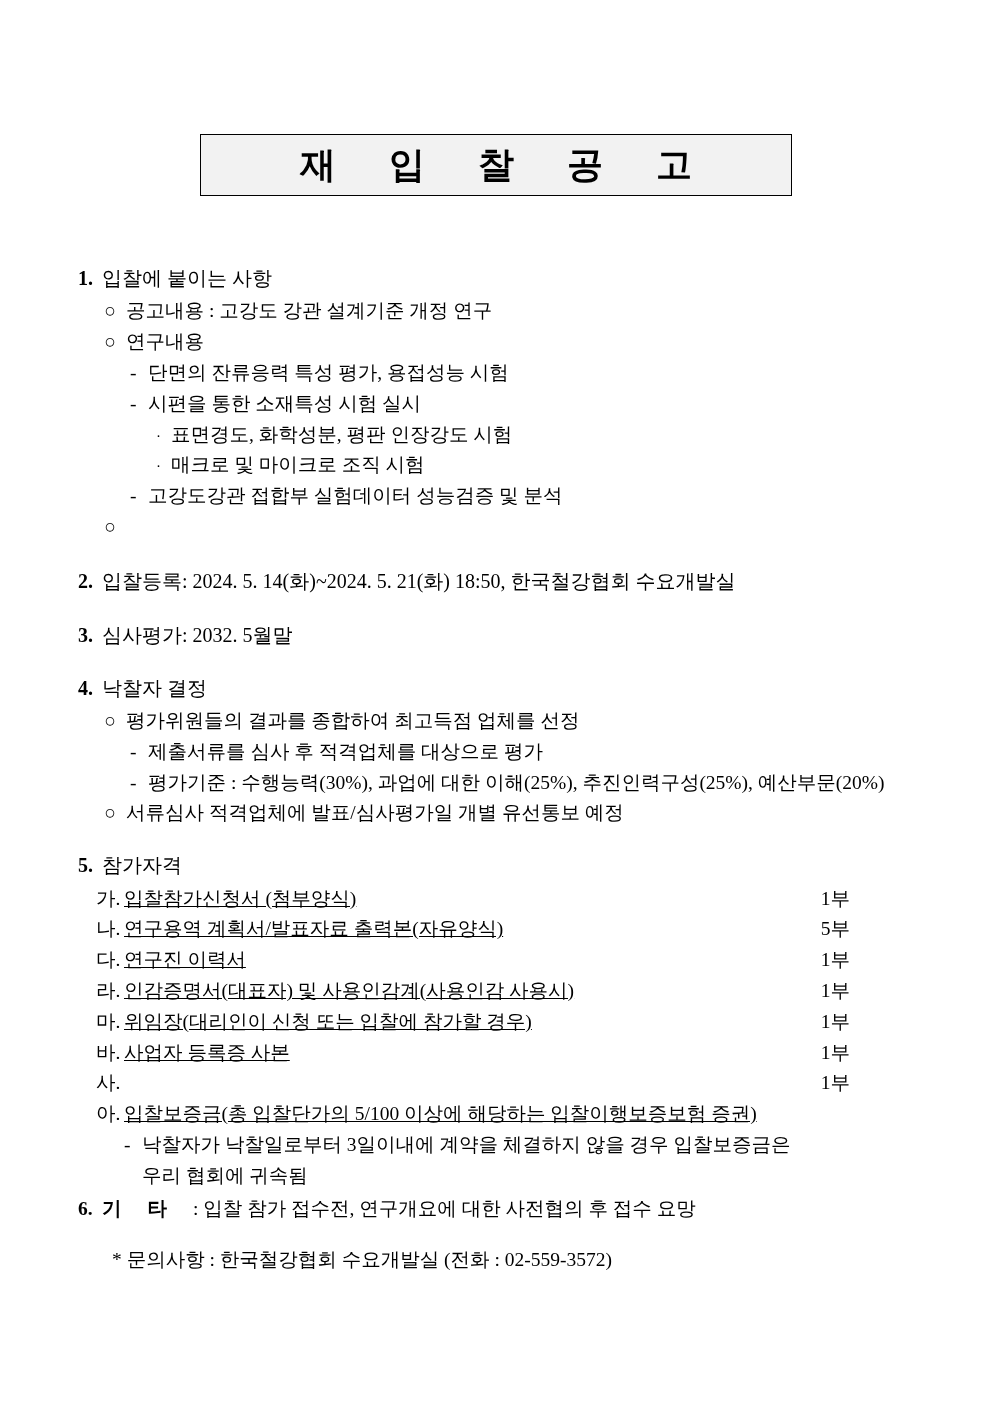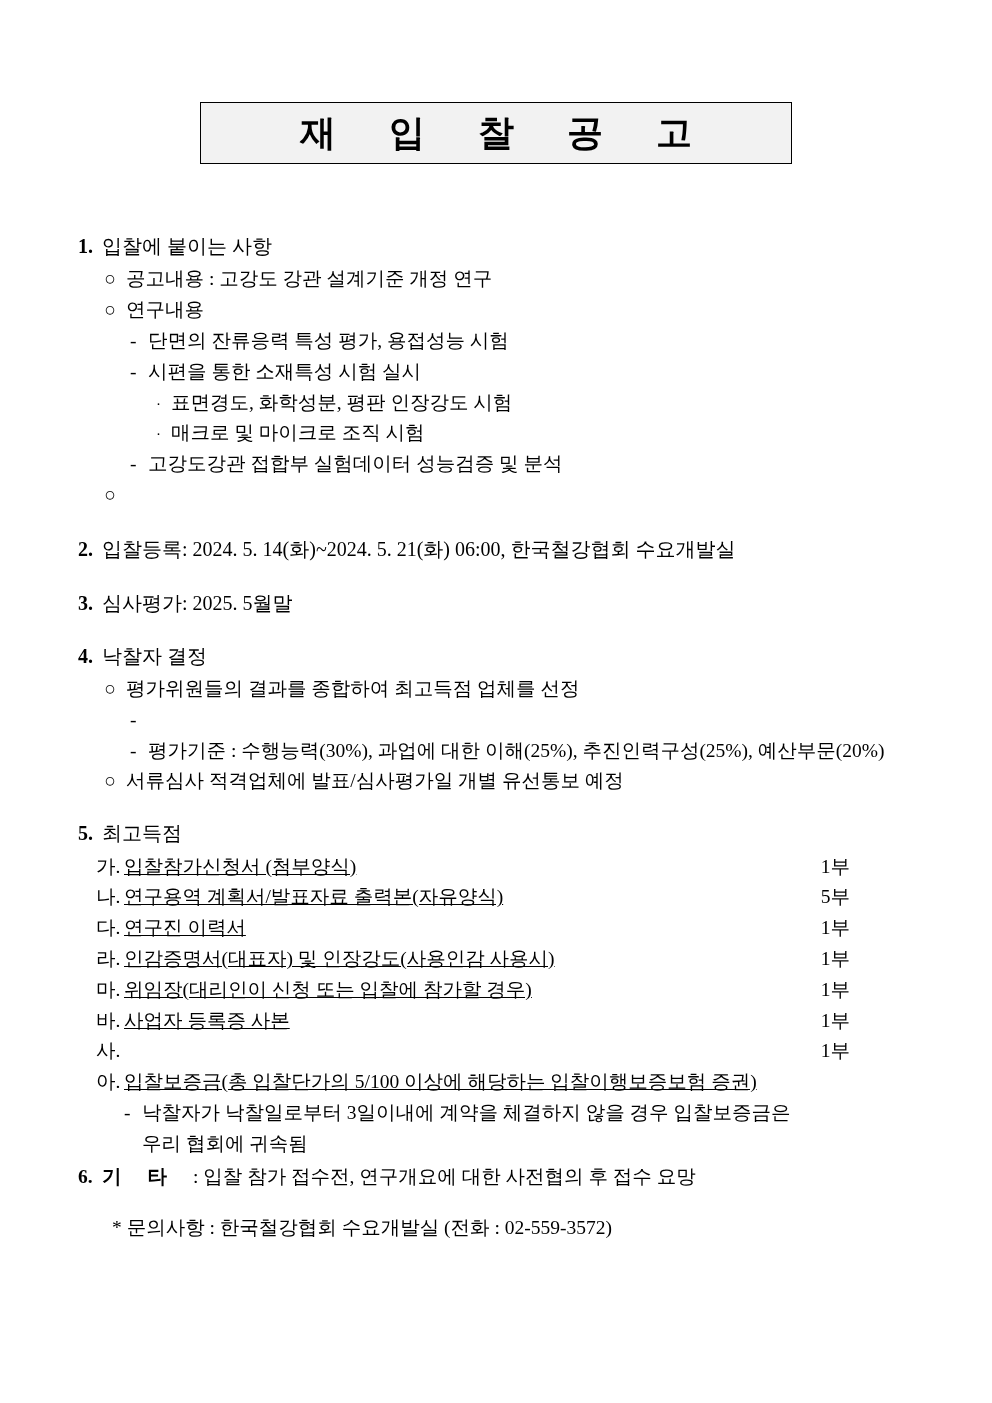"재 입 찰 공 고" .title-box { margin-top: none -> 32px }
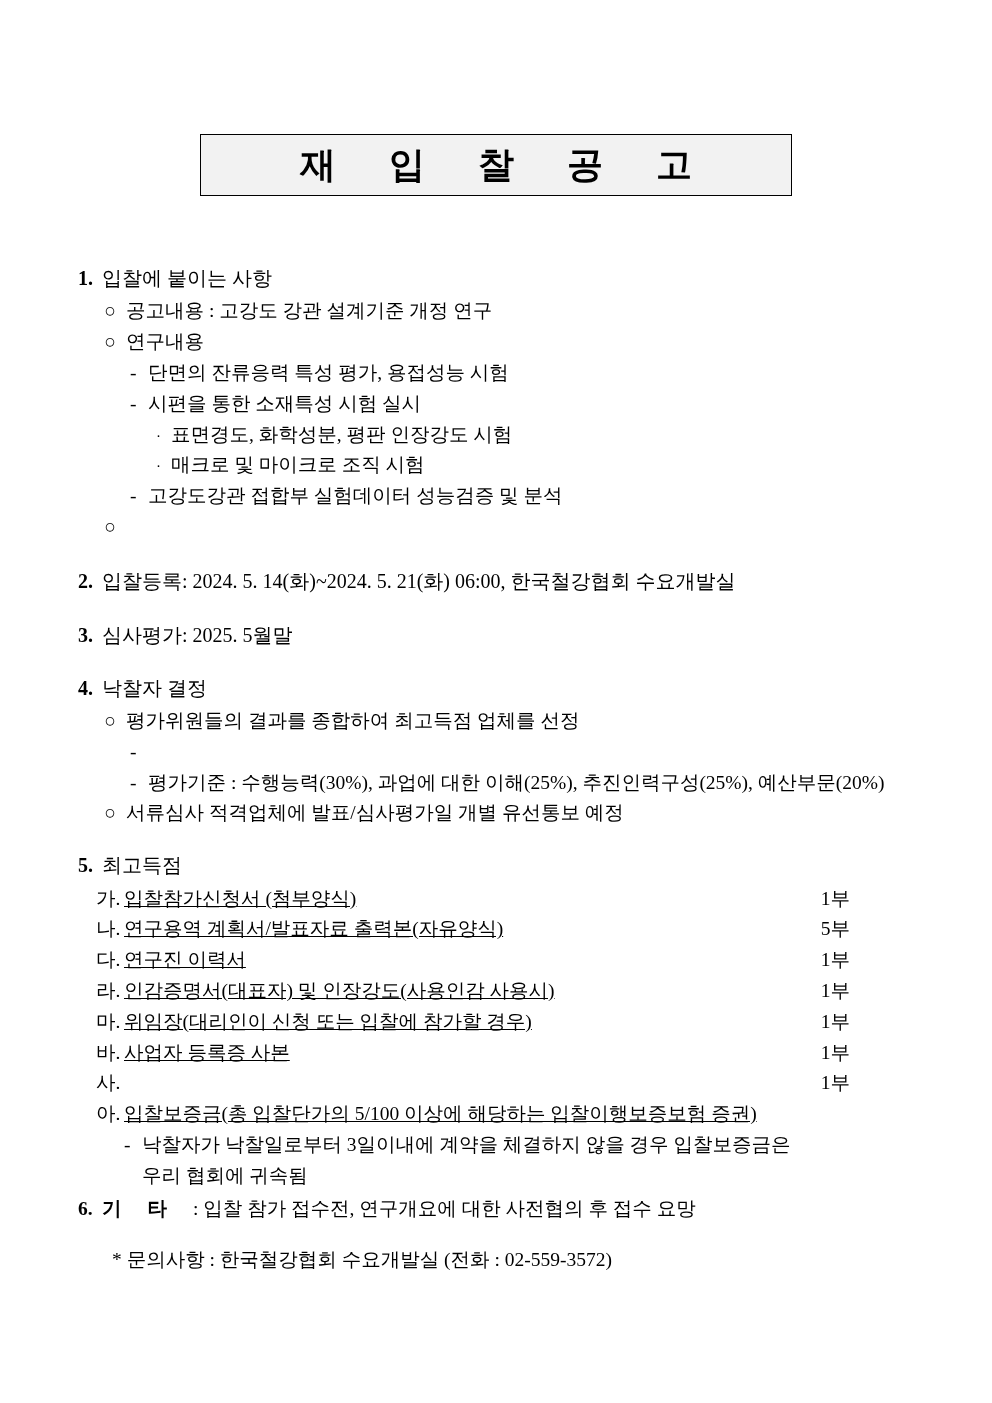": 2024. 5. 14(화)~2024. 5." span.sec-rest { text: 06:00 -> 18:50 }
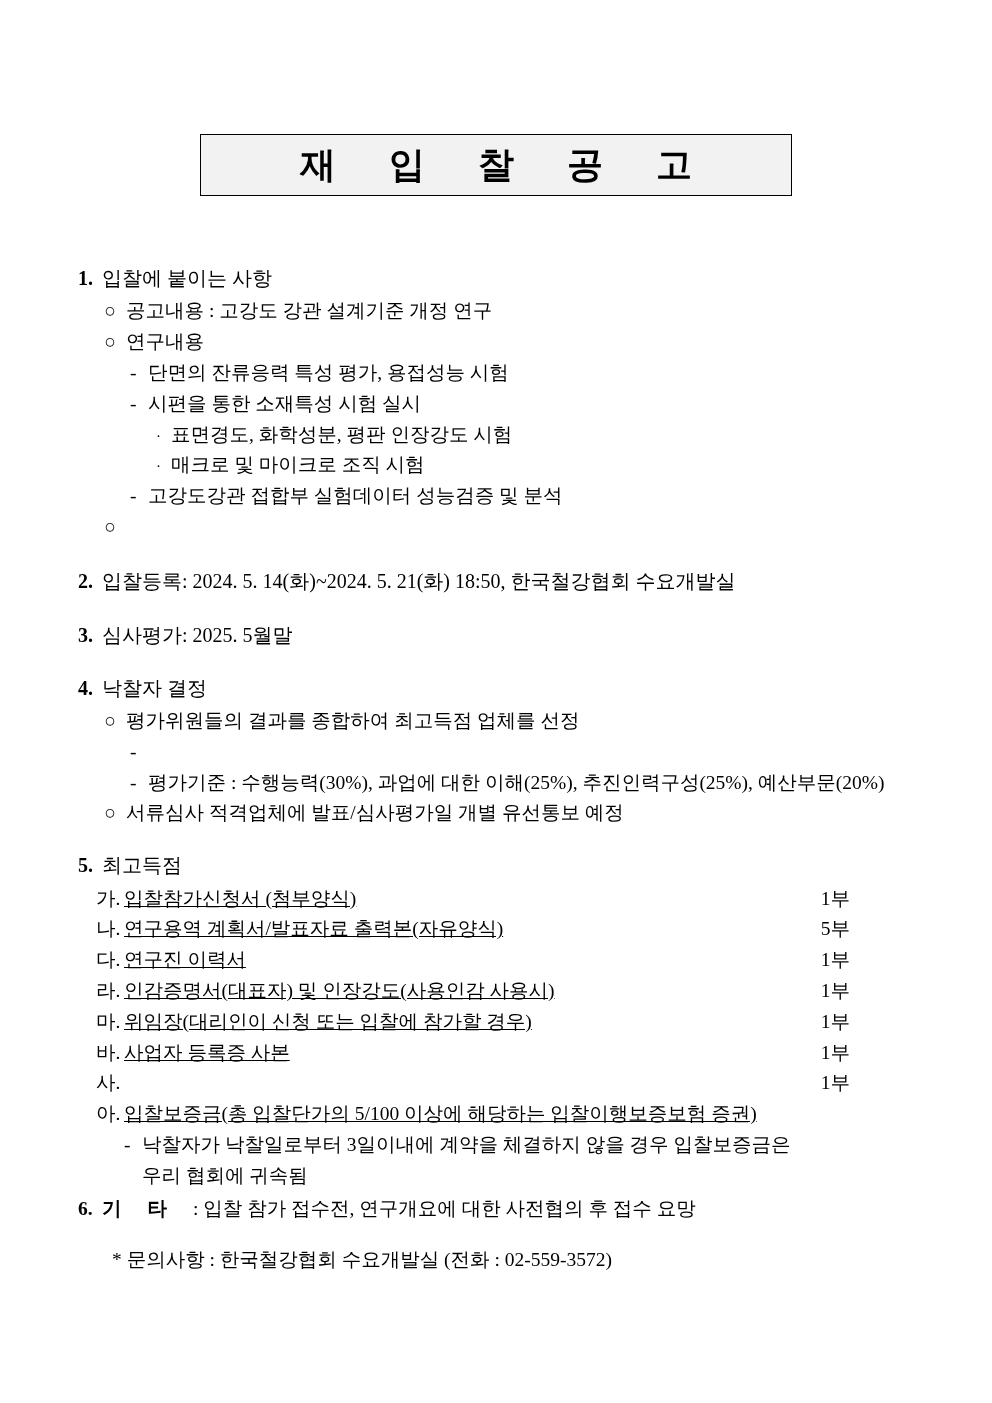": 2025. 5월말" span.sec-rest { text: 2025 -> 2032 }
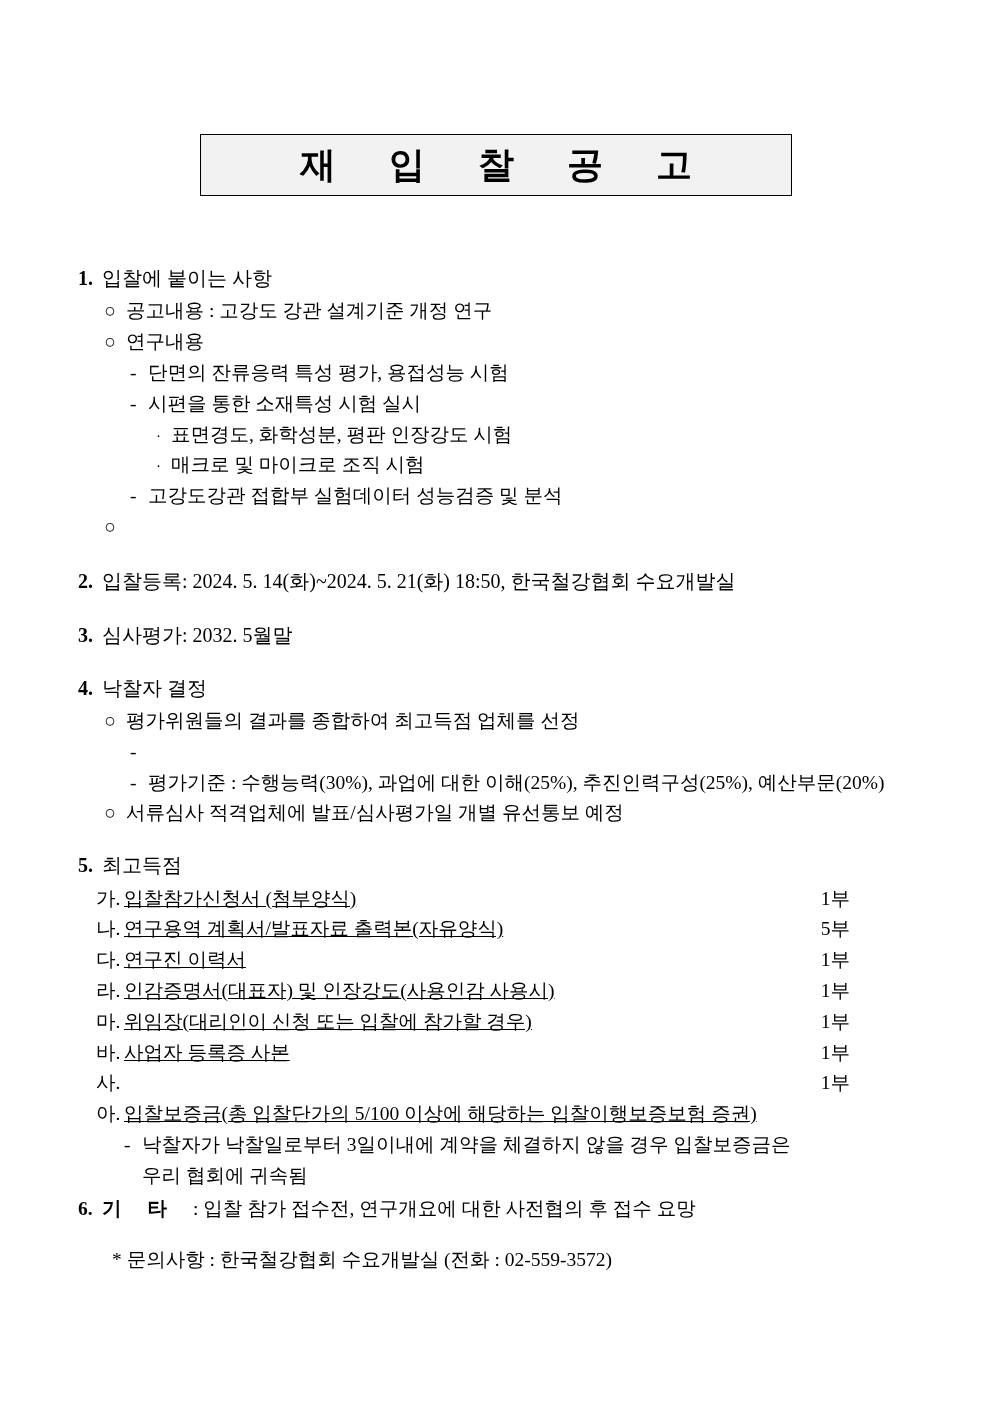"제출서류를 심사 후 적격업체를 대상으로" span { html: none -> <span>제출서류를 심사 후 적격업체를 대상으로 평가</span> }
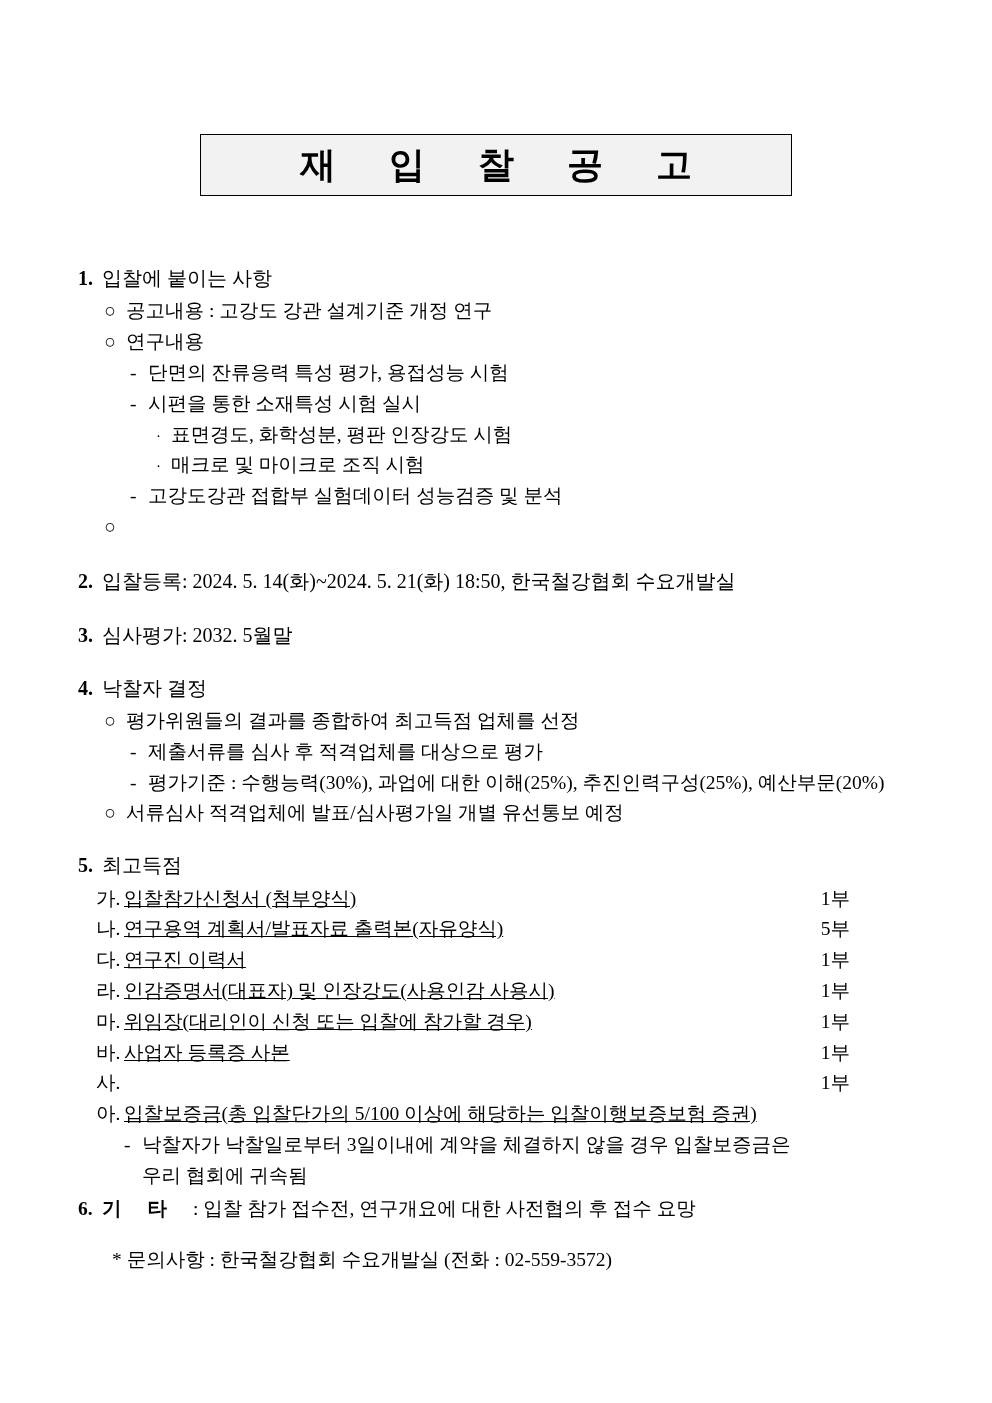"최고득점" span.sec-title { text: 최고득점 -> 참가자격 }
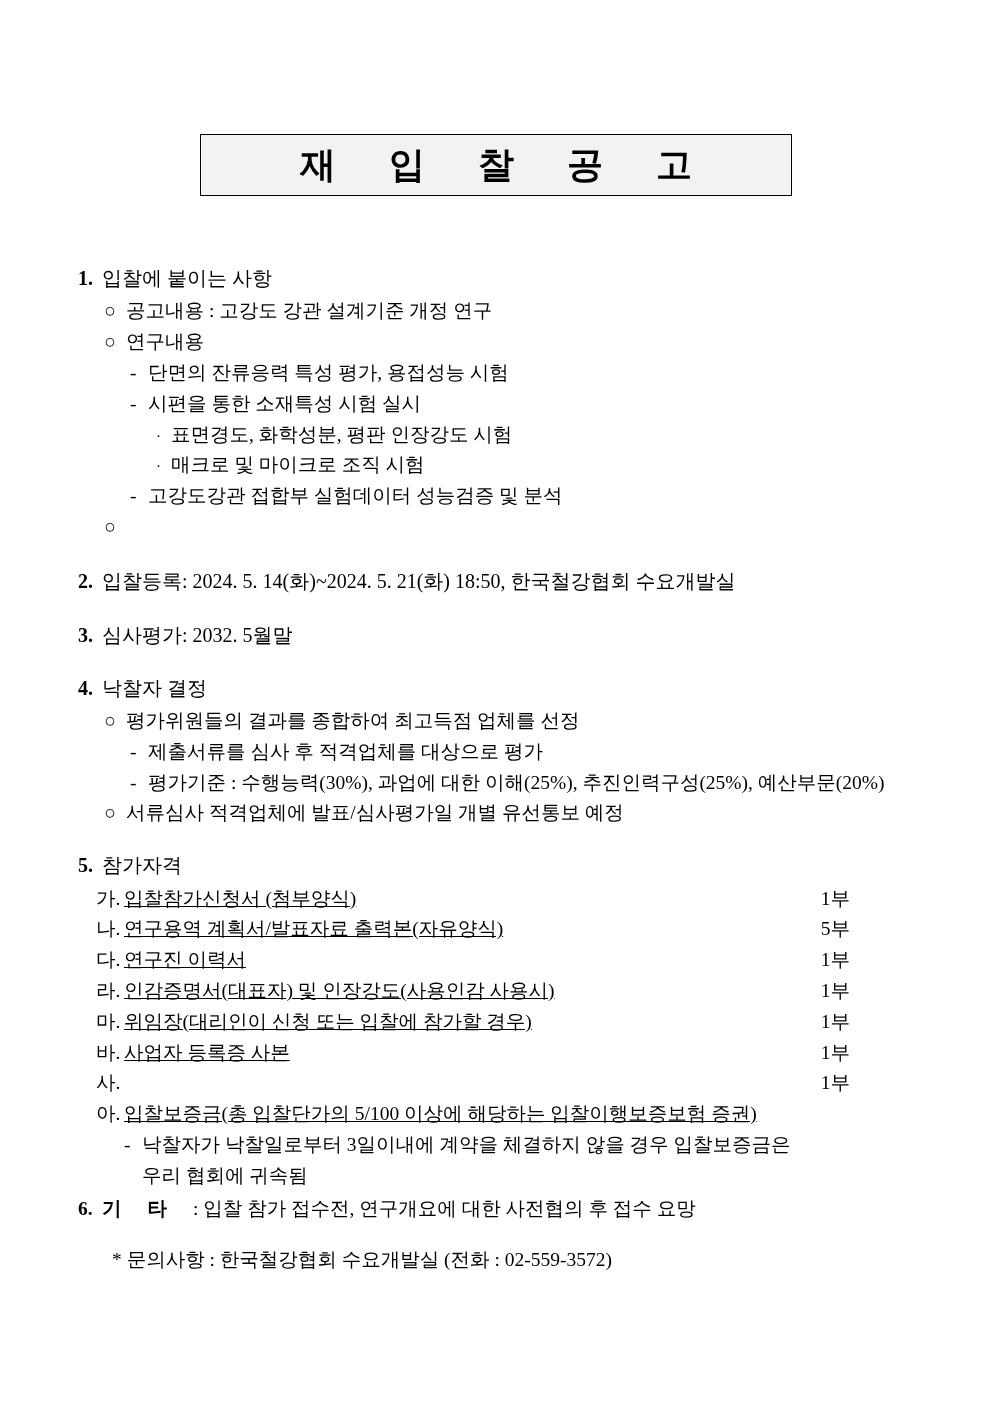"인감증명서(대표자) 및 인장강도(사용인감 사용시)" span.qual-text { text: 인장강도 -> 사용인감계 }
